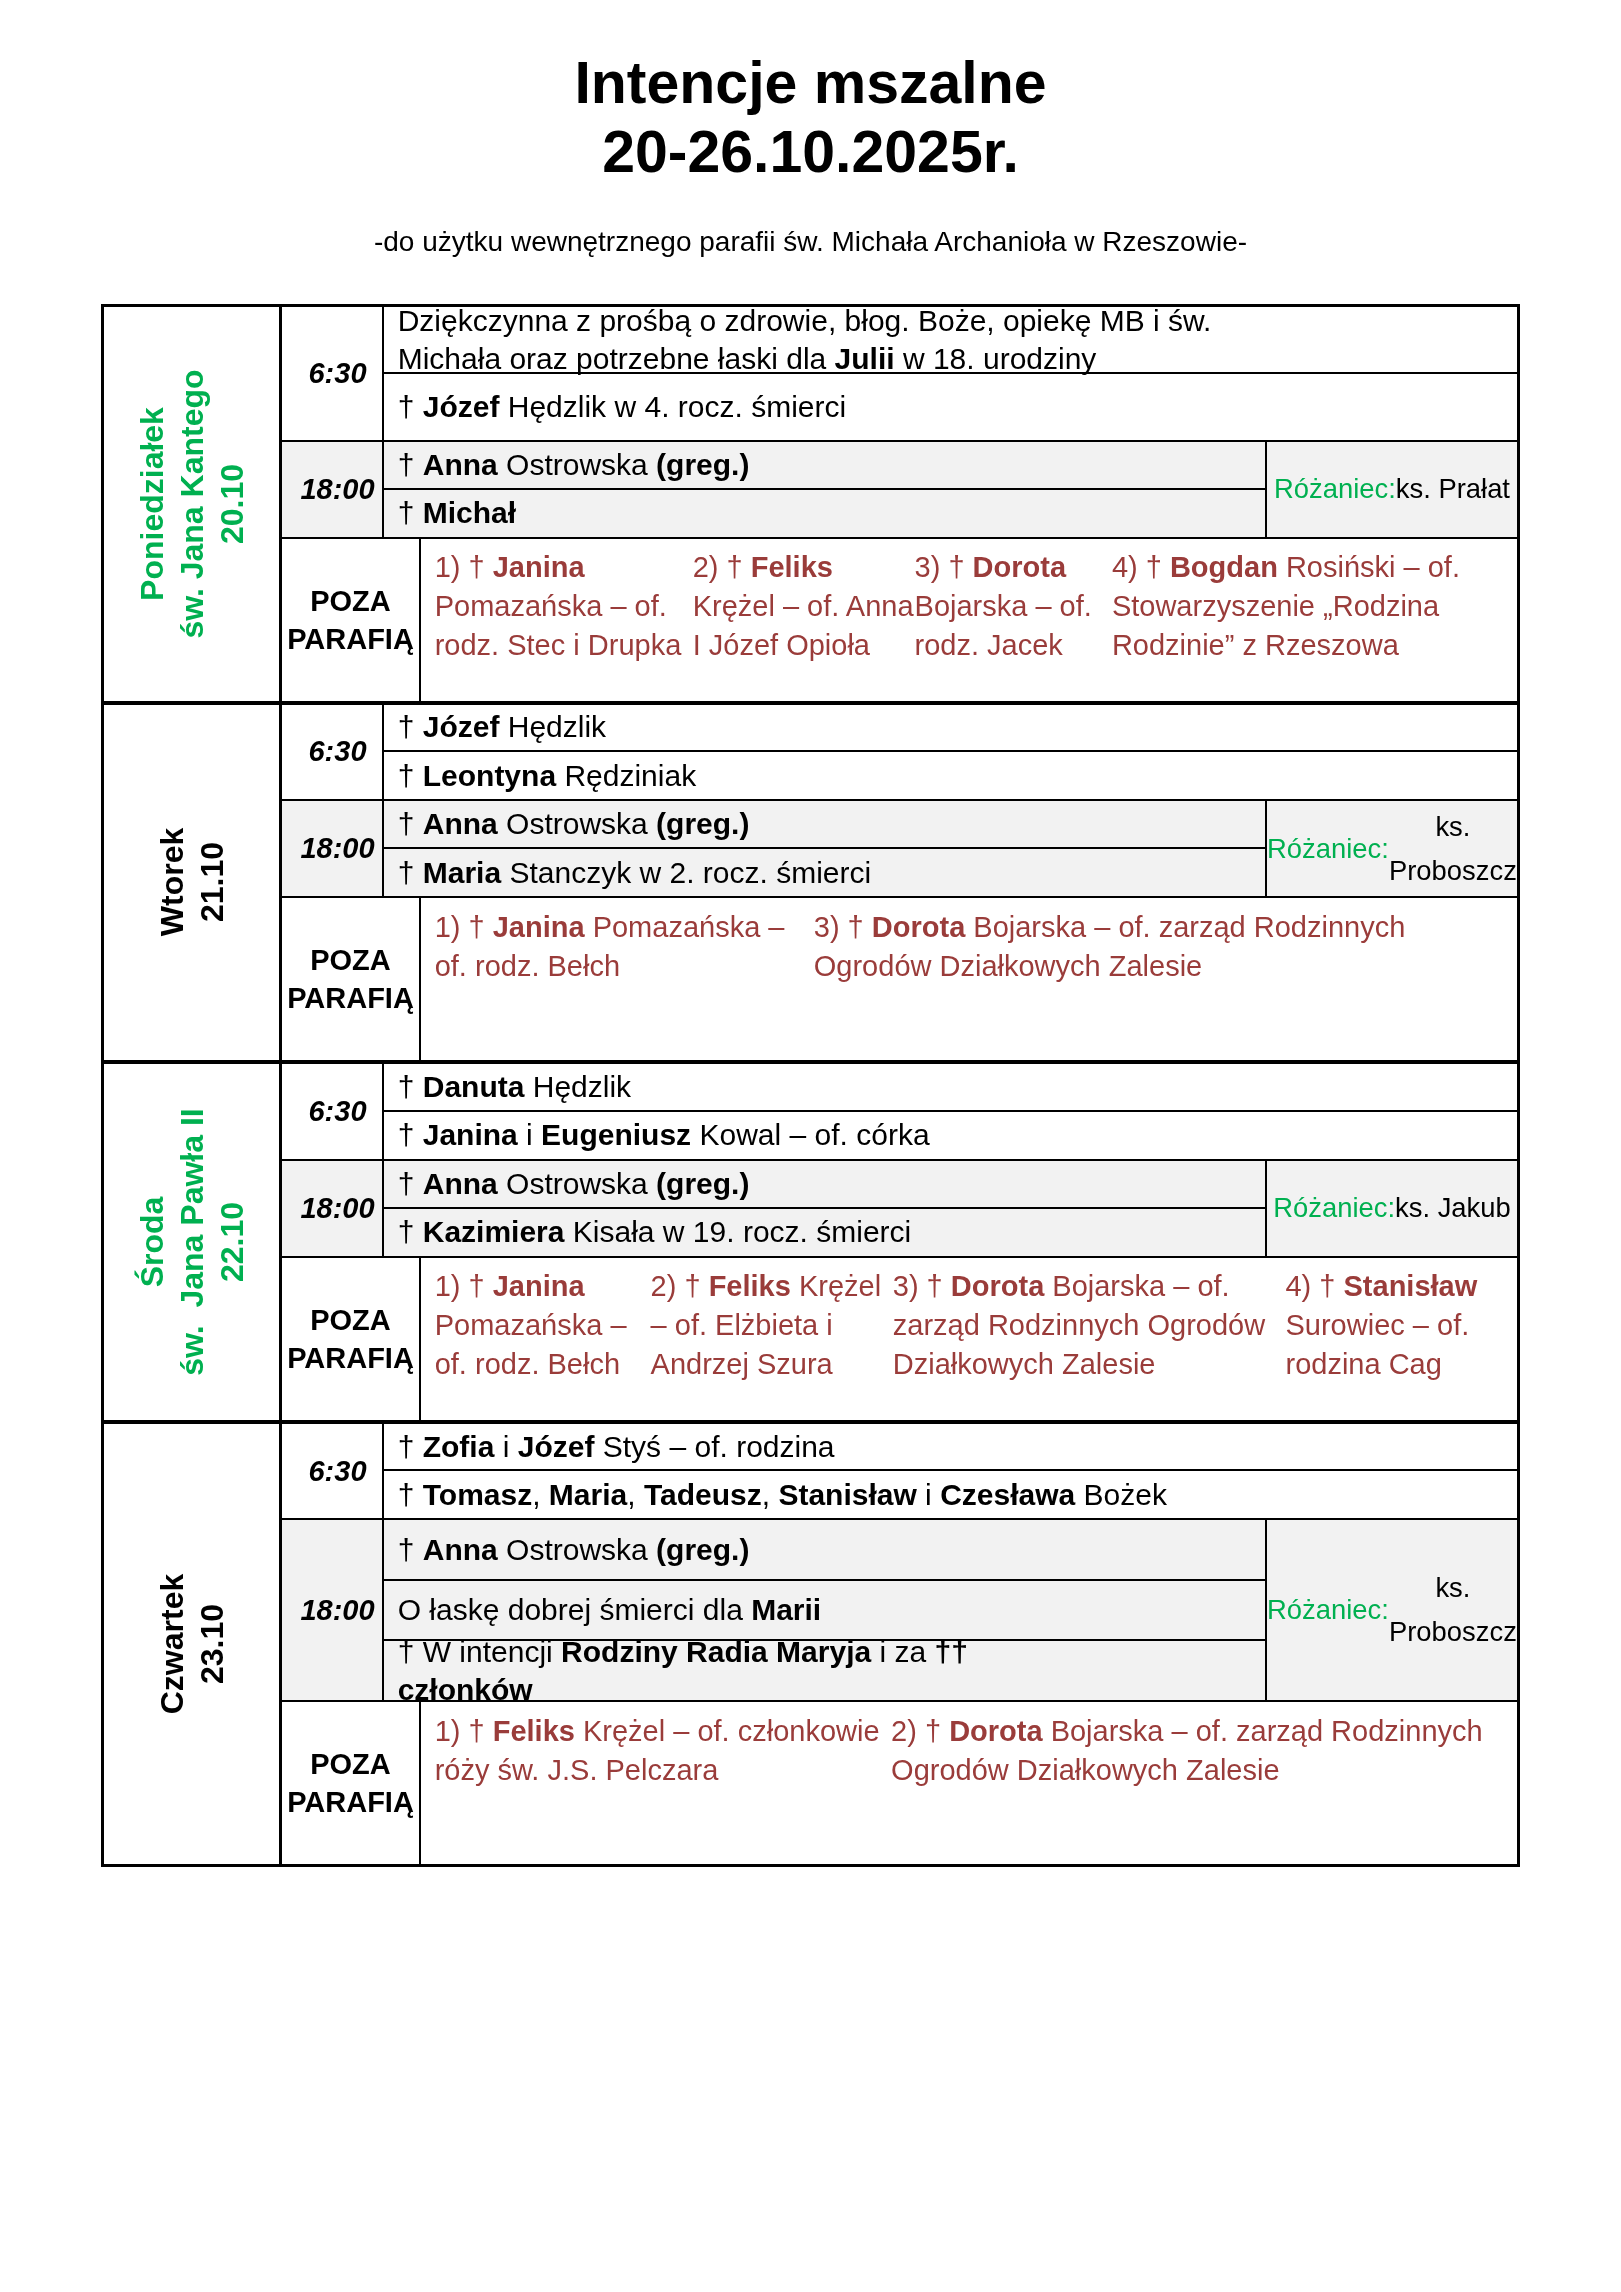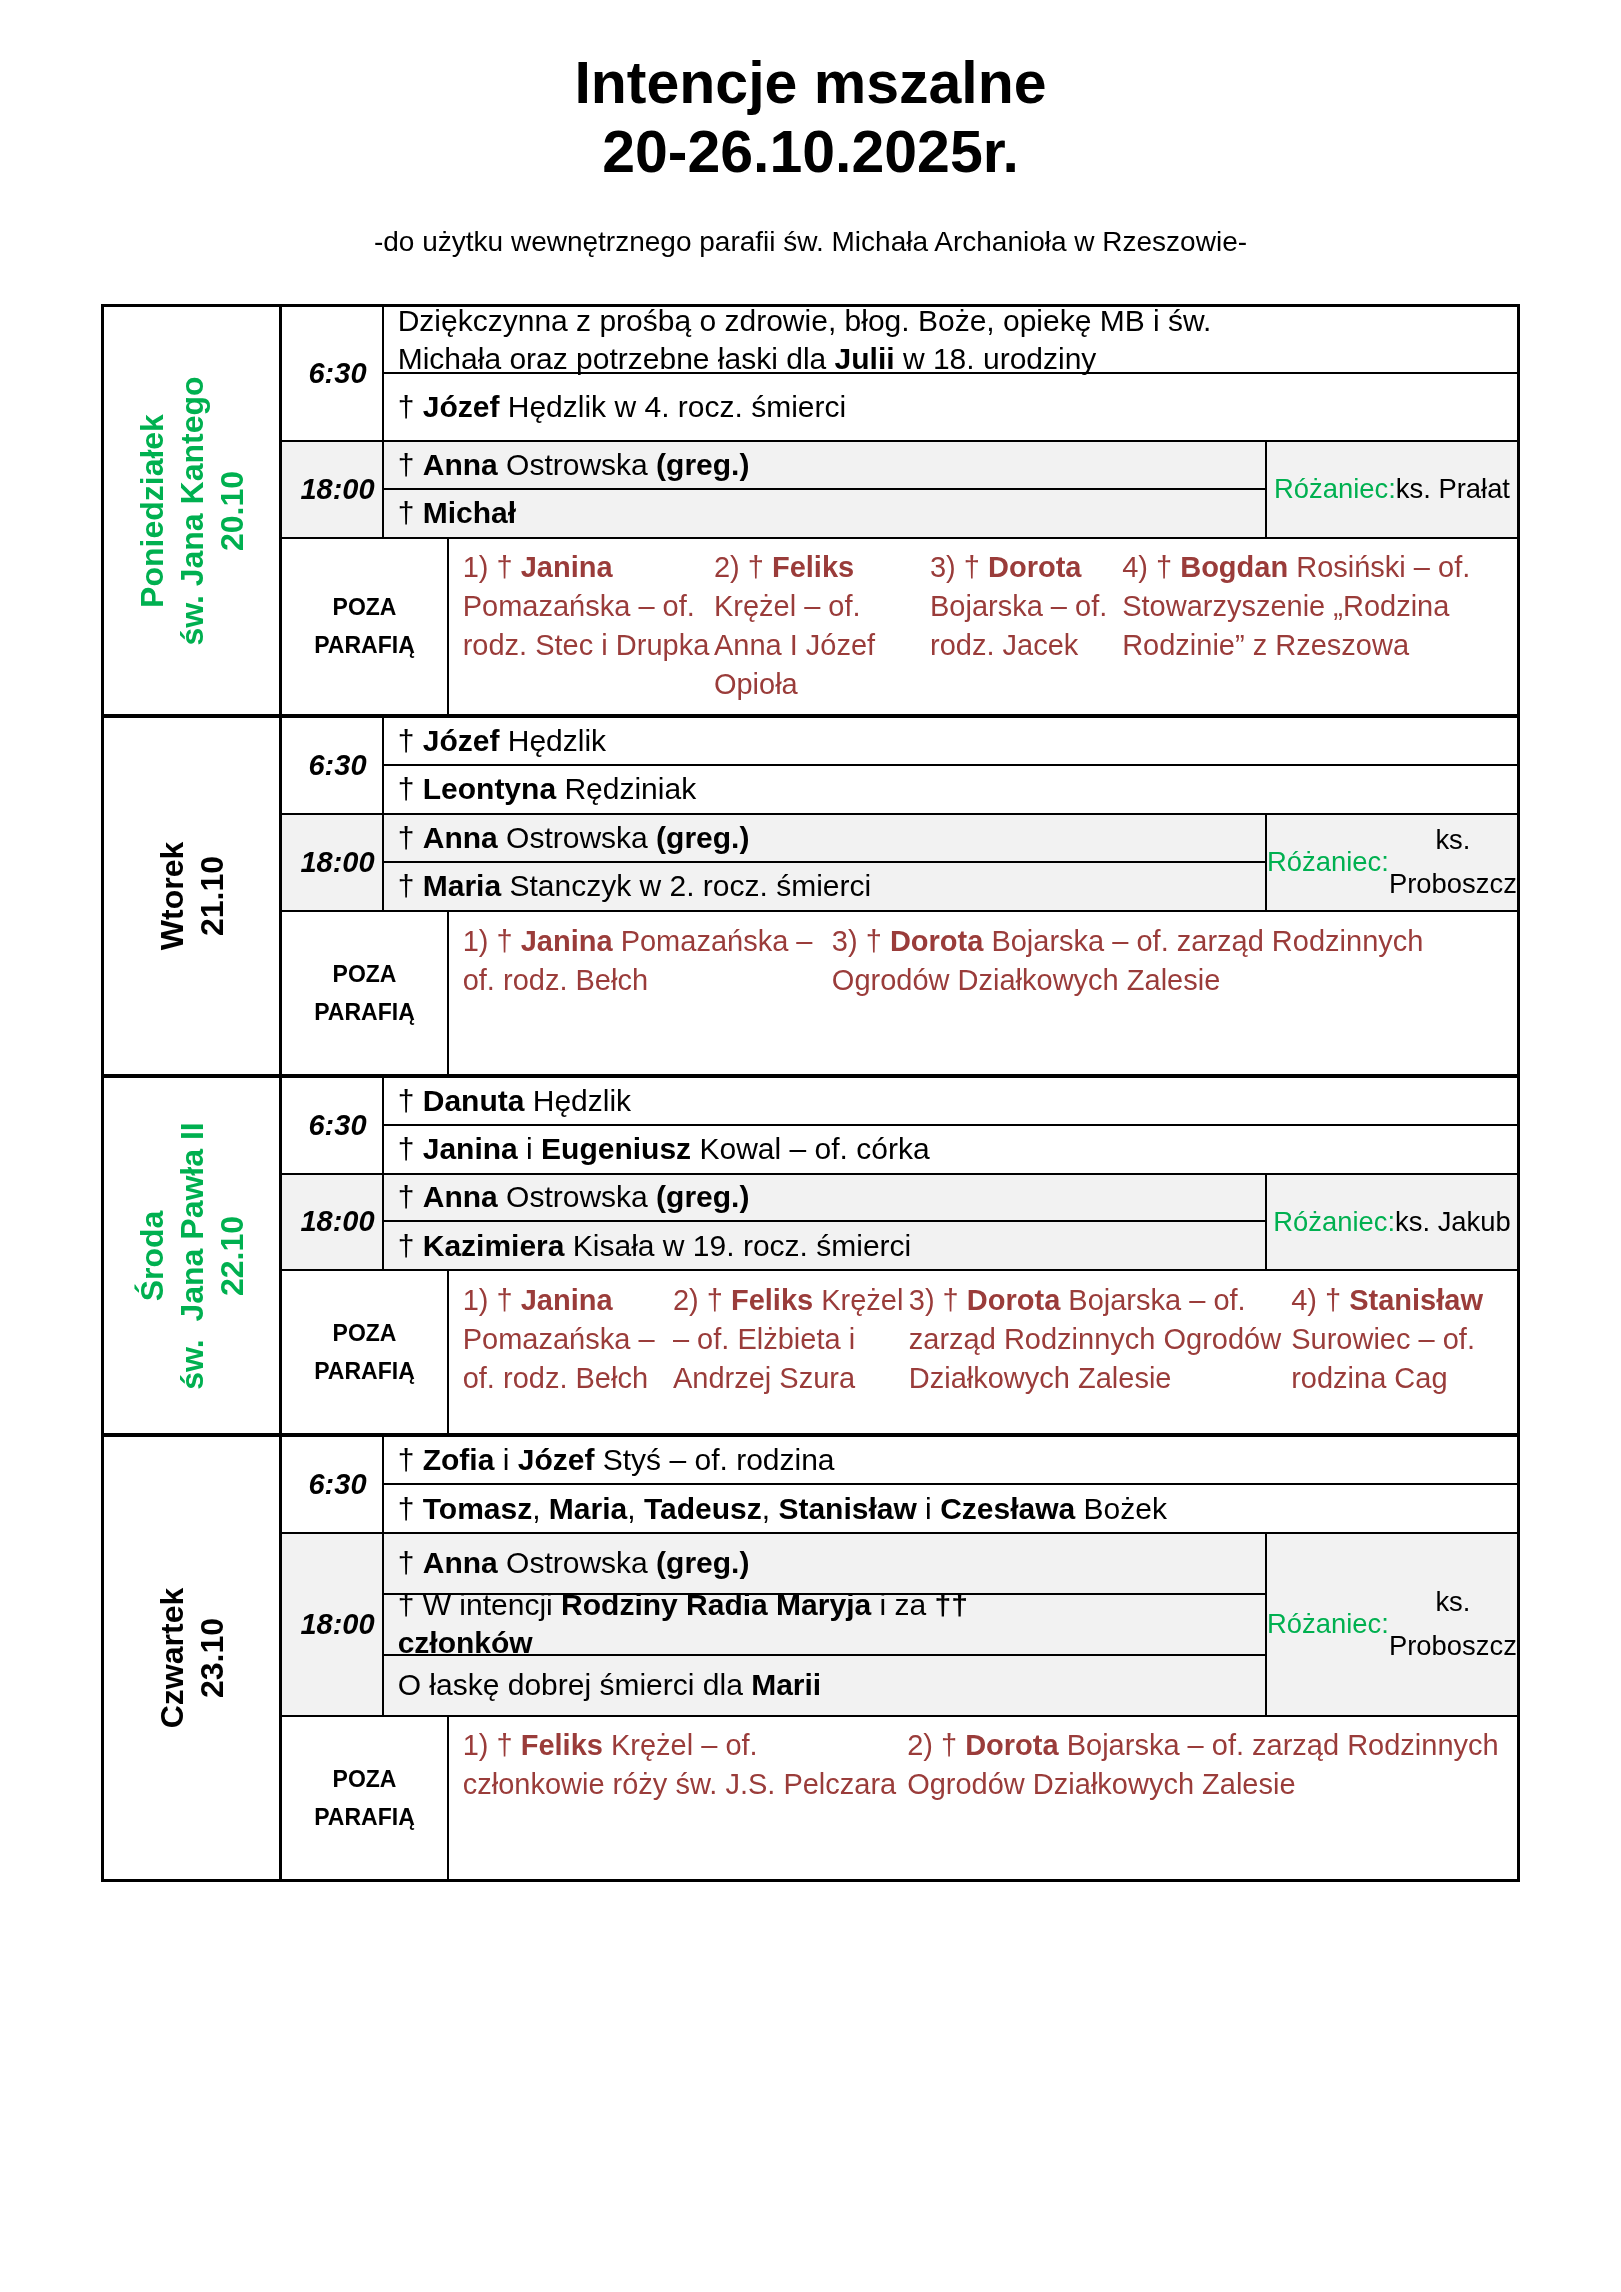"POZA" .poza-label { font-size: 23px -> 29px; width: 167px -> 139px }
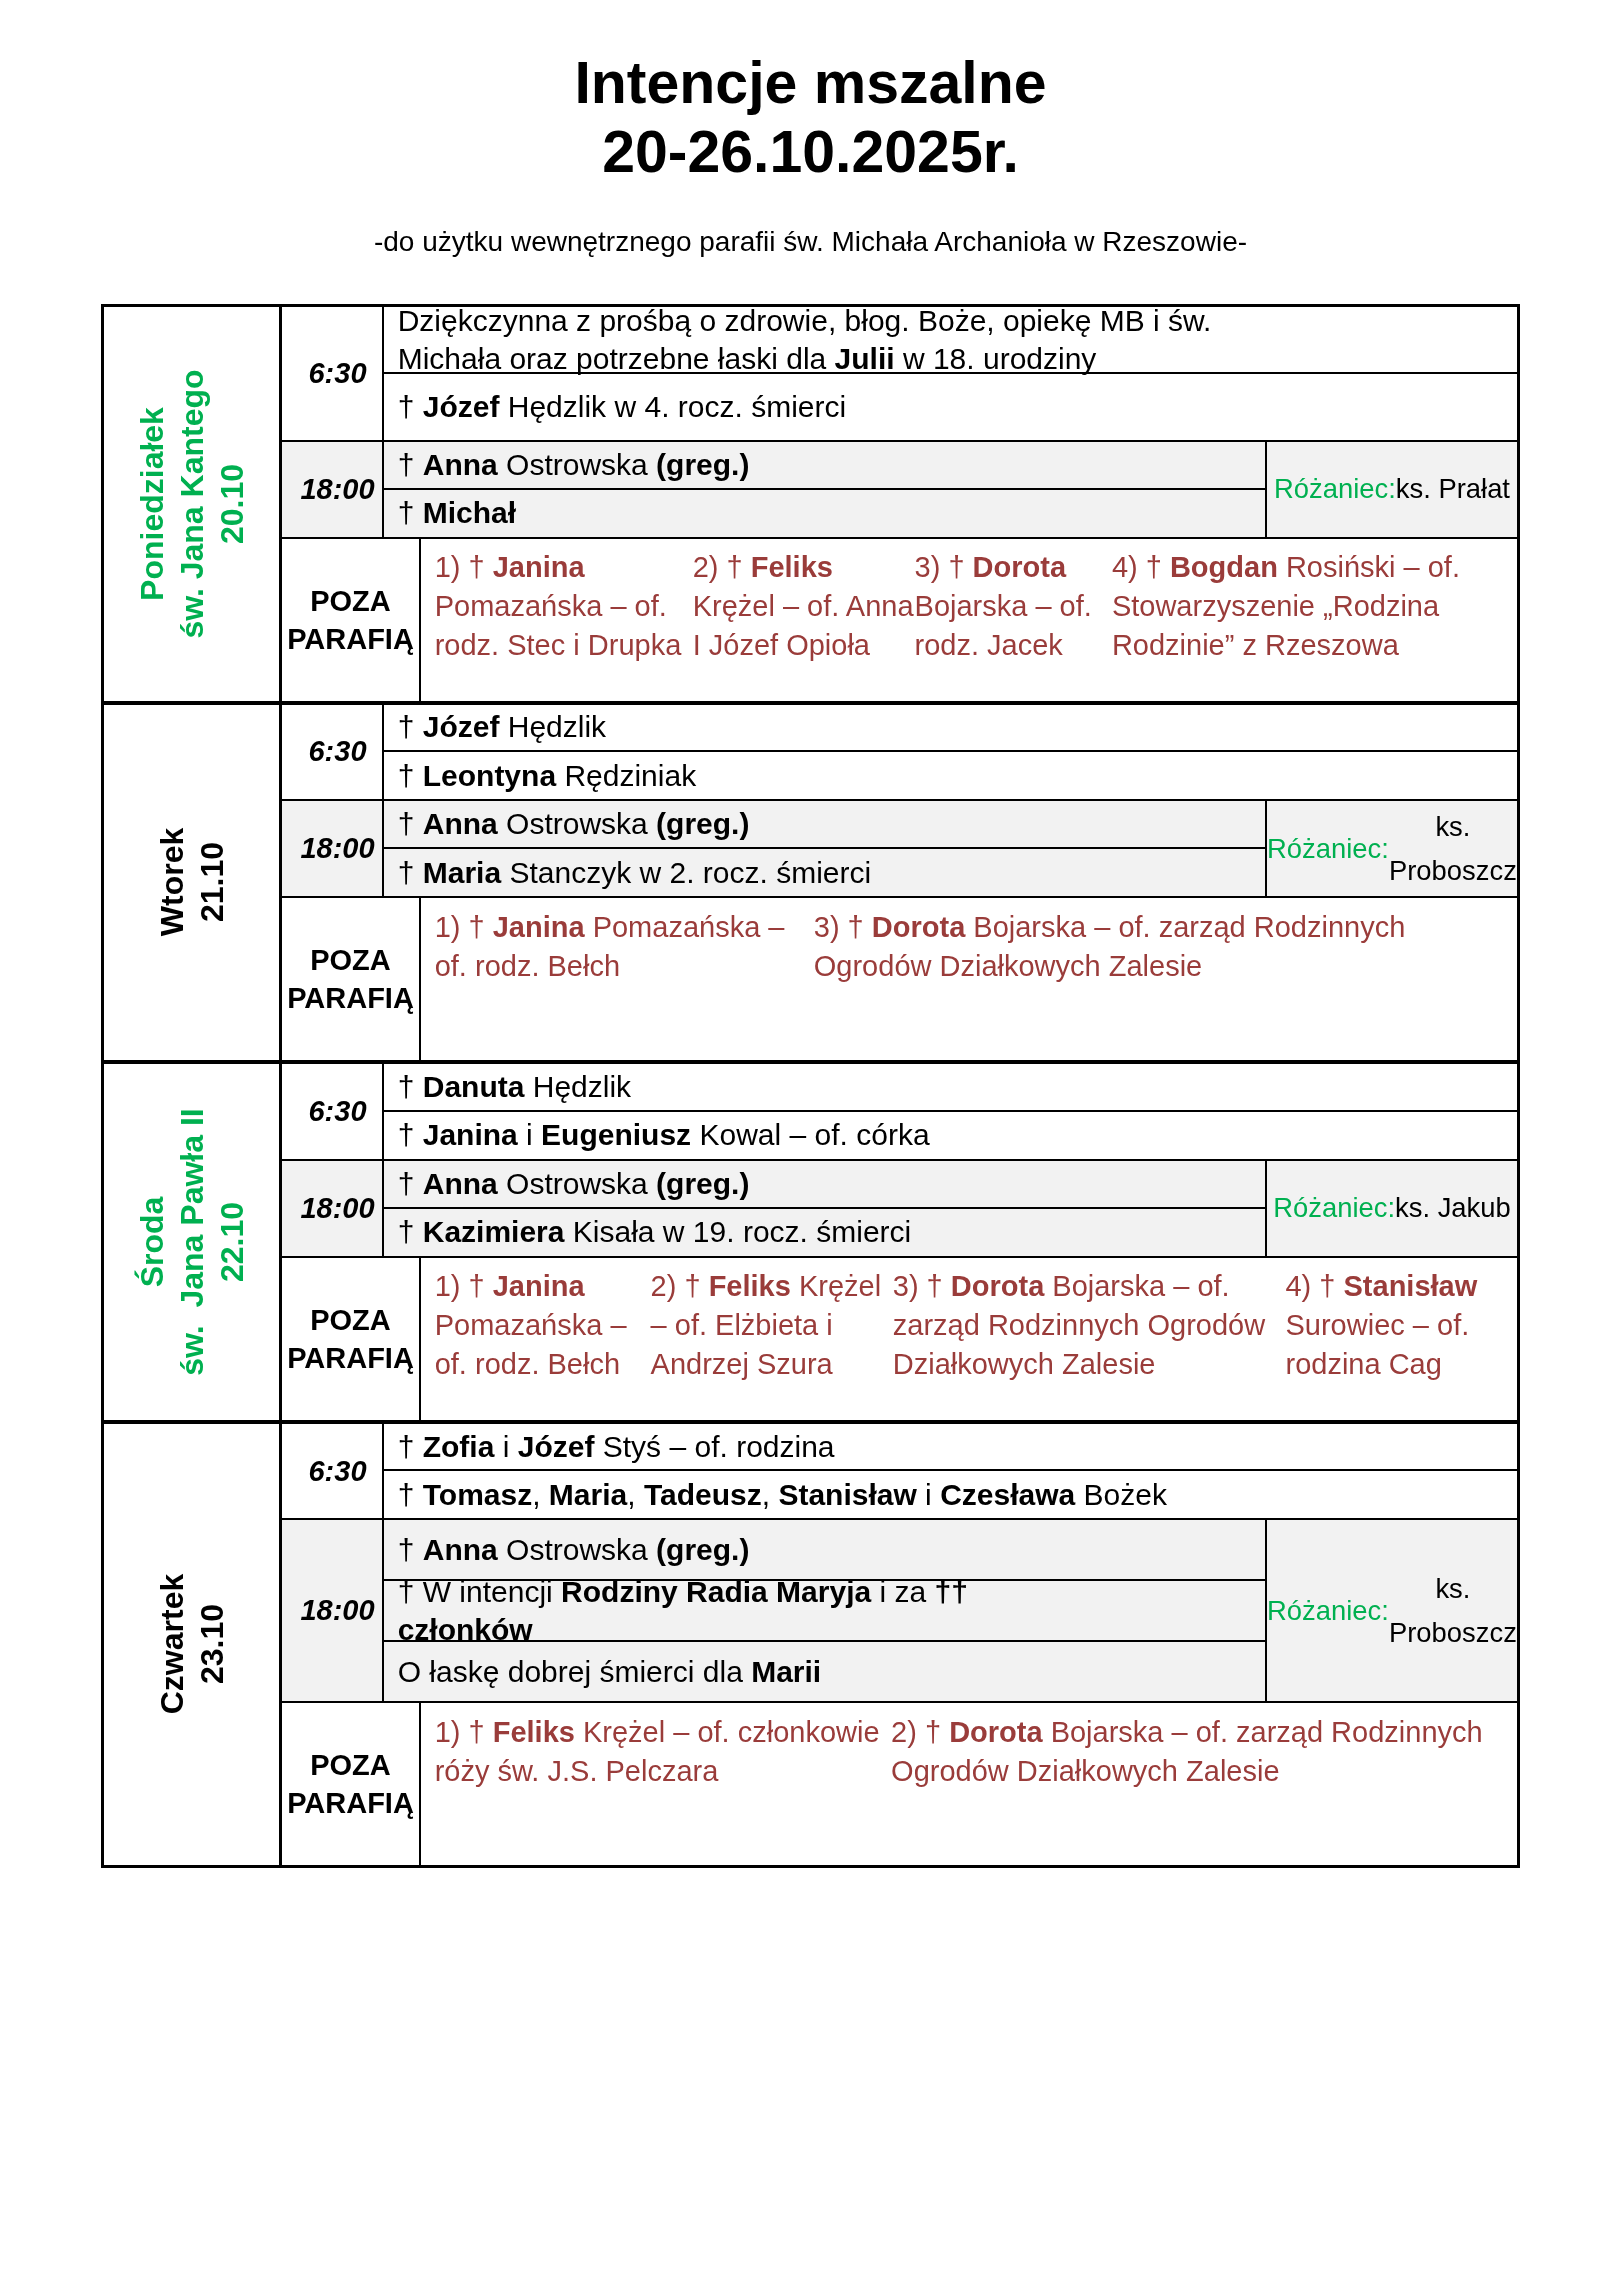"† W intencji Rodziny Radia" div.mass-row { order: before "O łaskę dobrej śmierci dla" -> after "O łaskę dobrej śmierci dla" }
